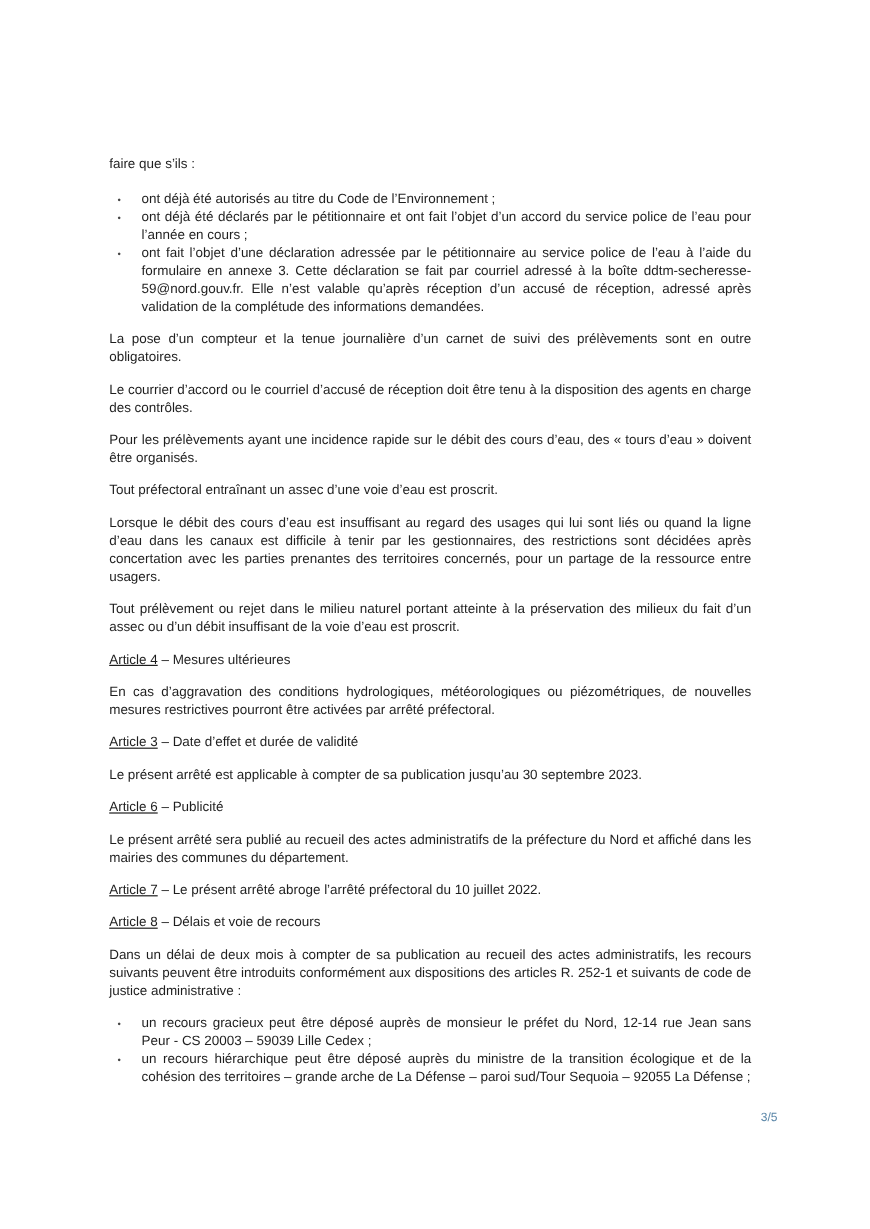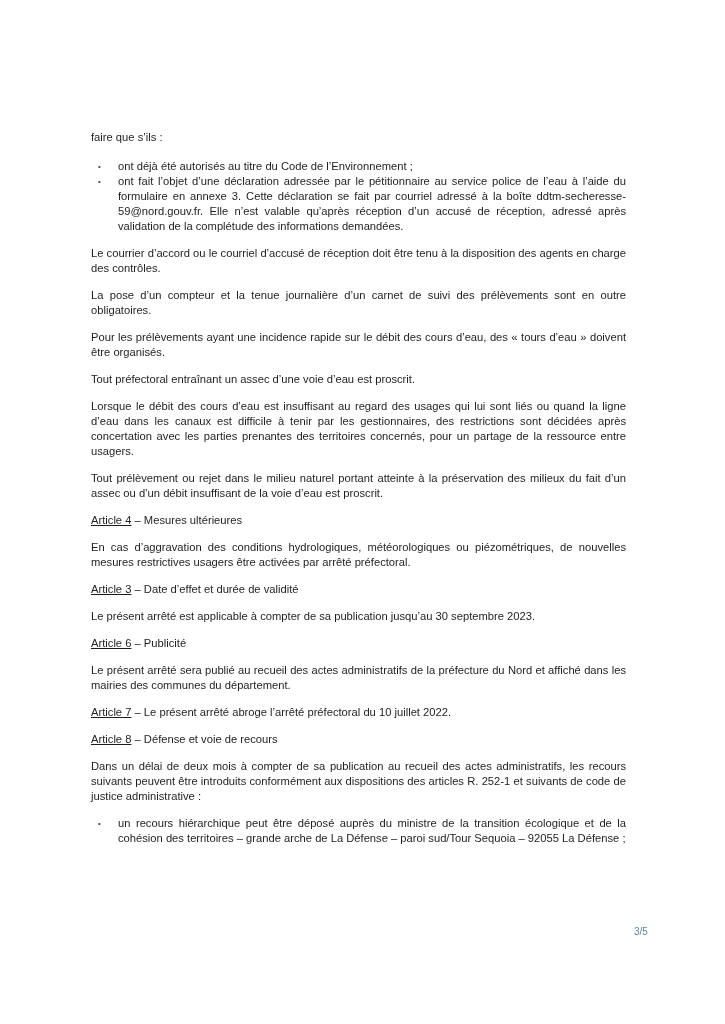"ont déjà été déclarés par" li { html: none -> <li>ont déjà été déclarés par le pétitionnaire et ont fait l’objet d’un accord du service police de l’eau pour l’année en cours ;</li> }
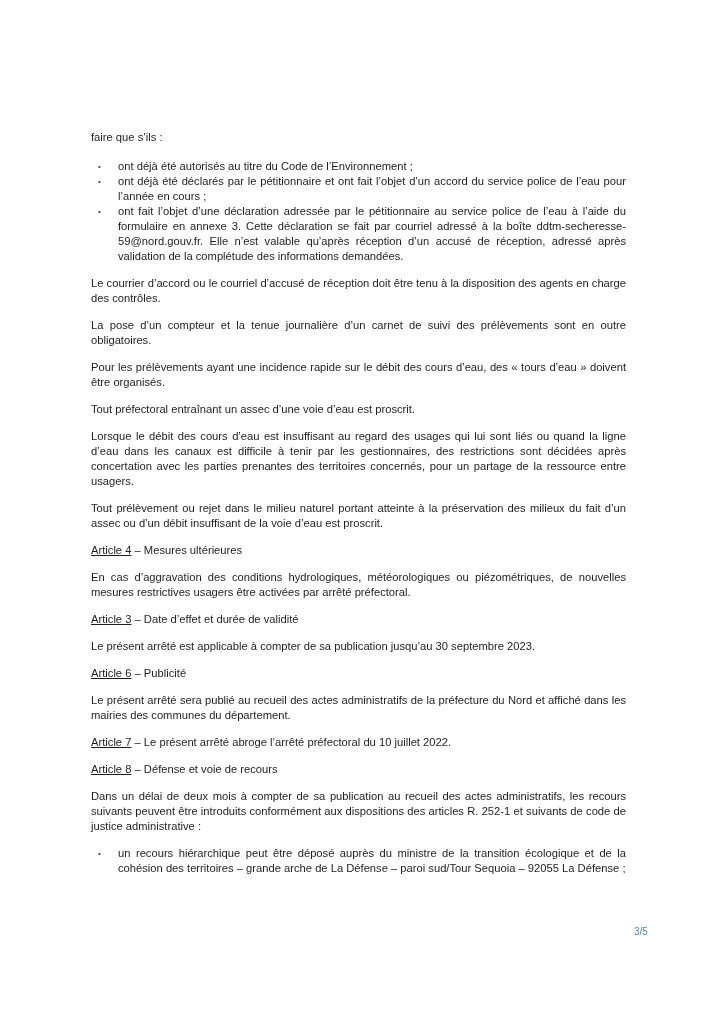"Le courrier d’accord ou le" p { order: before "La pose d’un compteur et" -> after "La pose d’un compteur et" }
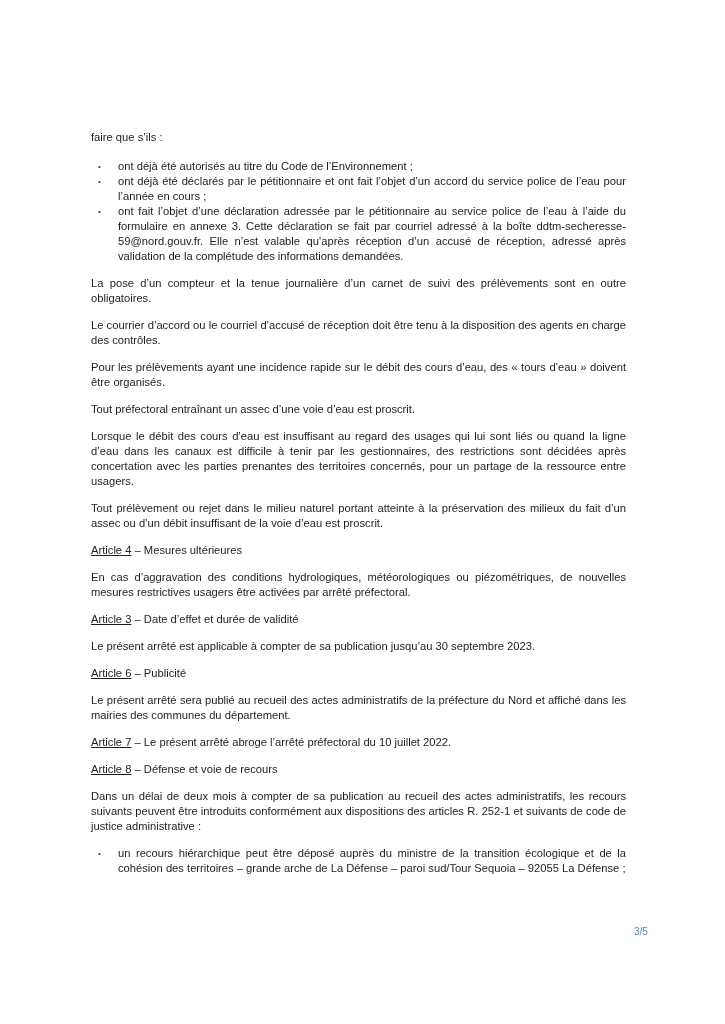"En cas d’aggravation des conditions" p { text: usagers -> pourront }
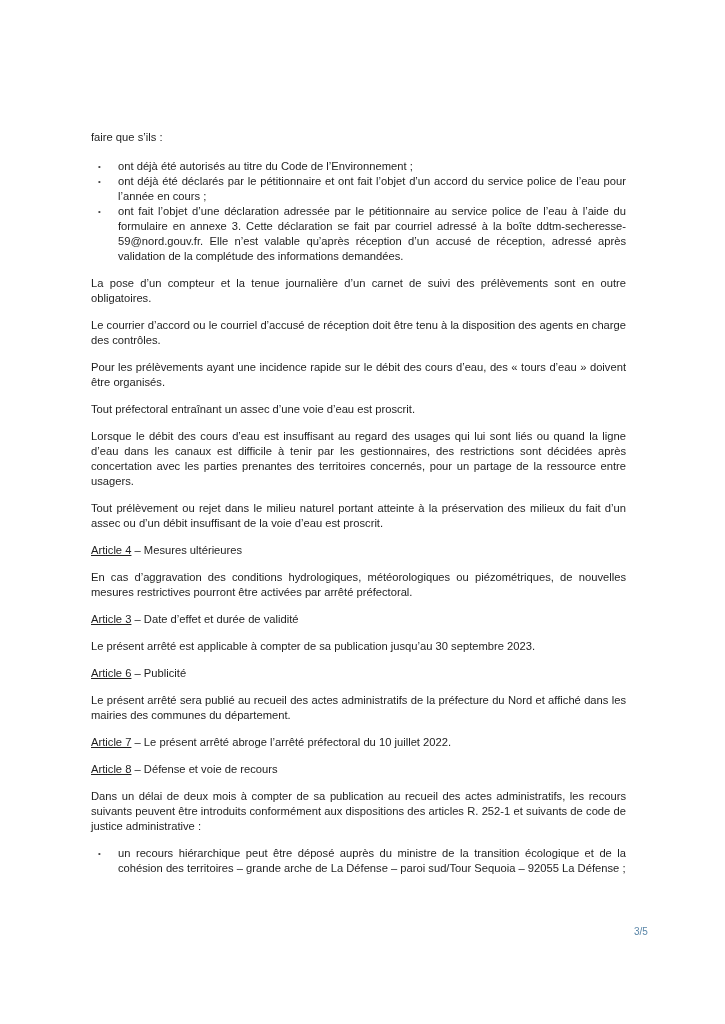"– Défense et voie de" span { text: Défense -> Délais }
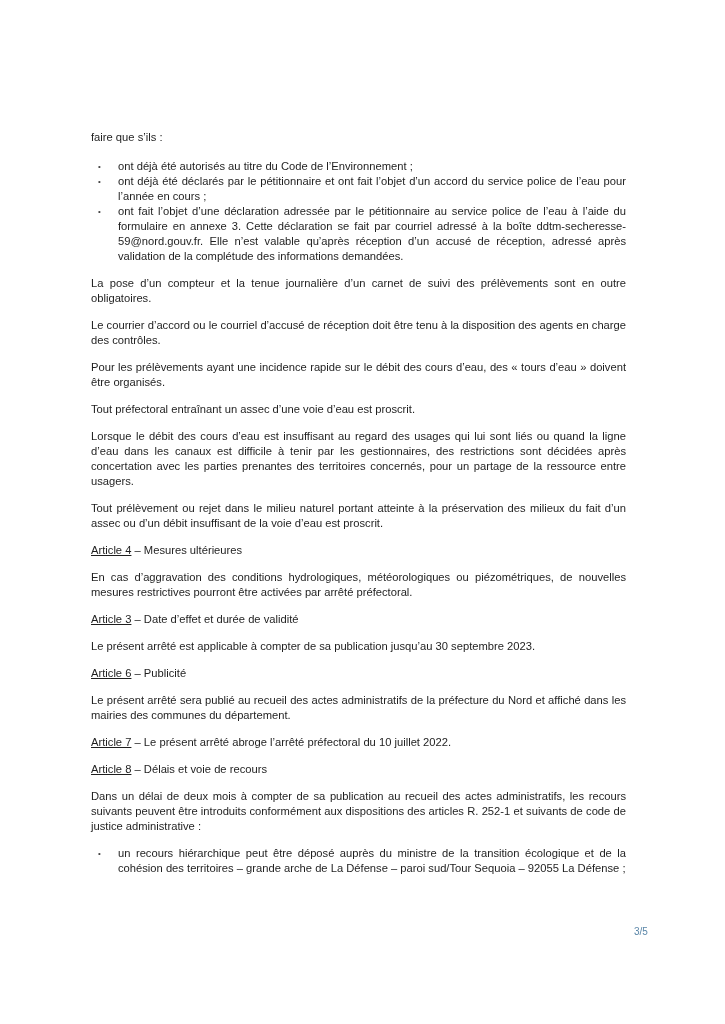"un recours gracieux peut être" li { html: none -> <li>un recours gracieux peut être déposé auprès de monsieur le préfet du Nord, 12-14 rue Jean sans Peur - CS 20003 – 59039 Lille Cedex ;</li> }
